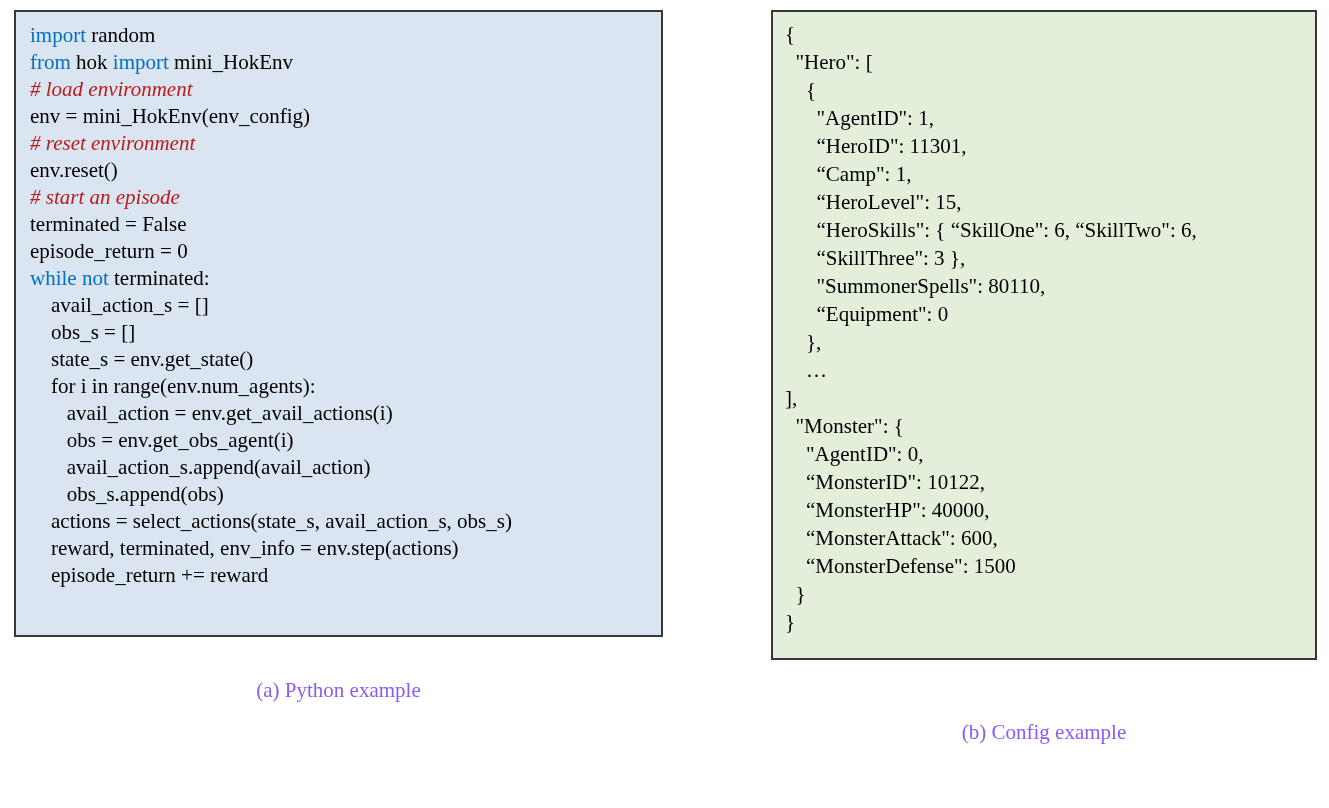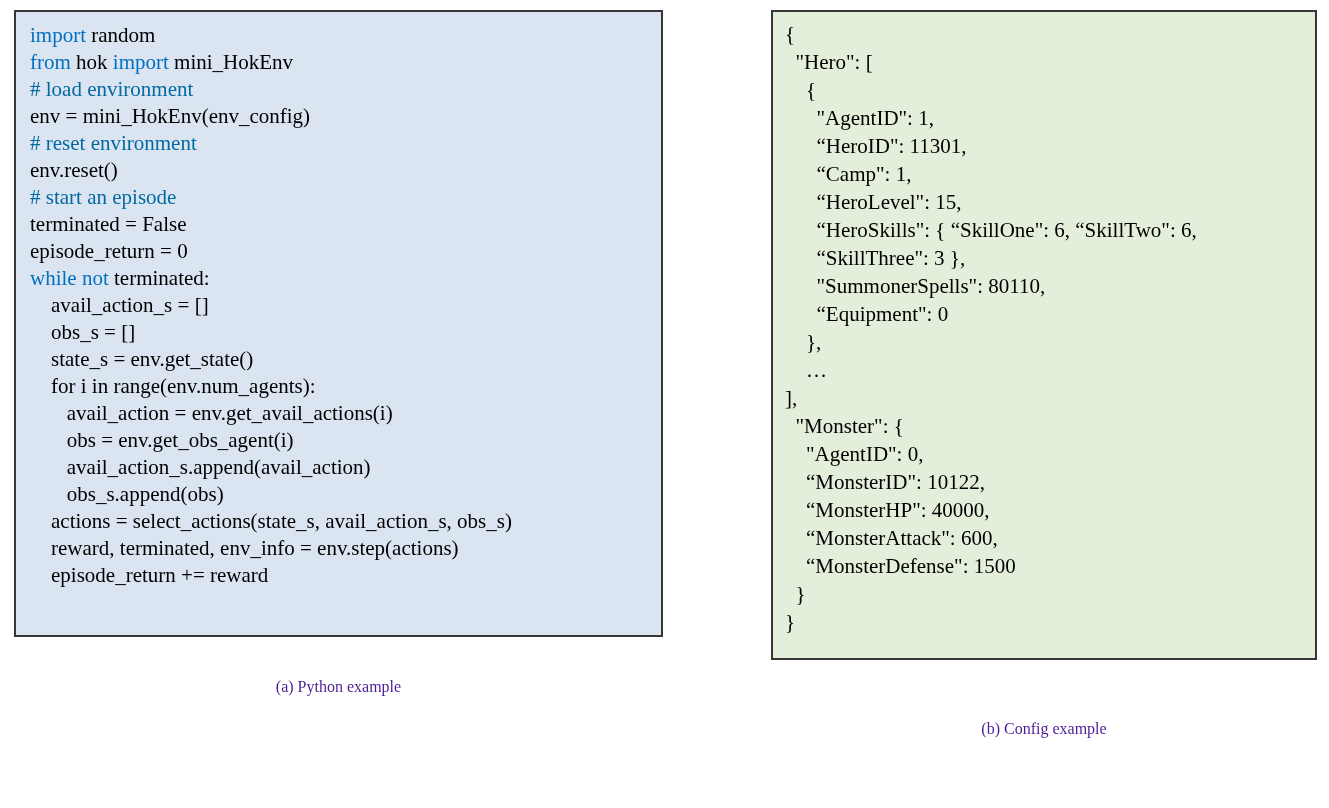"# load environment" .comment { color: #0369a1 -> #b91c1c; font-style: none -> italic }
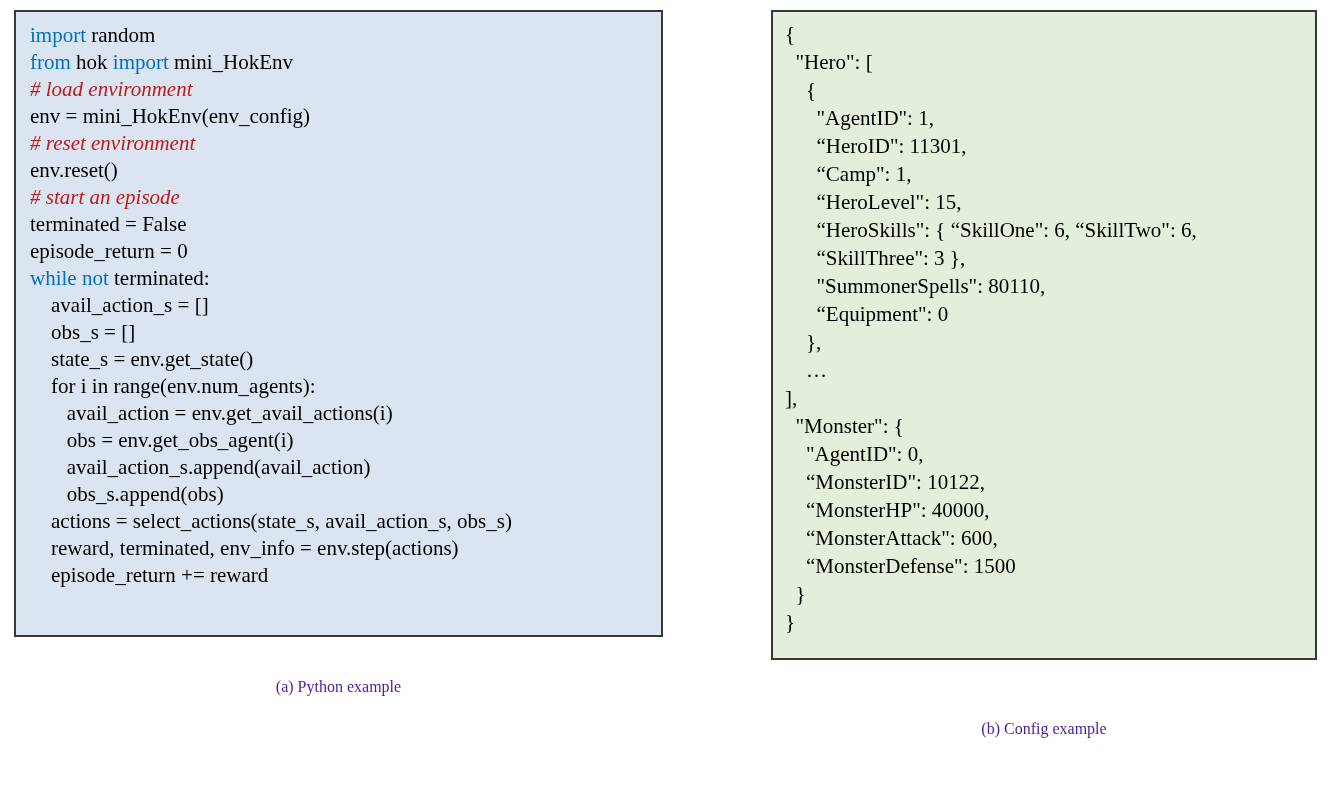"(a) Python example" .caption { color: #4c1d95 -> #8b5cf6; font-size: 16px -> 21px }
